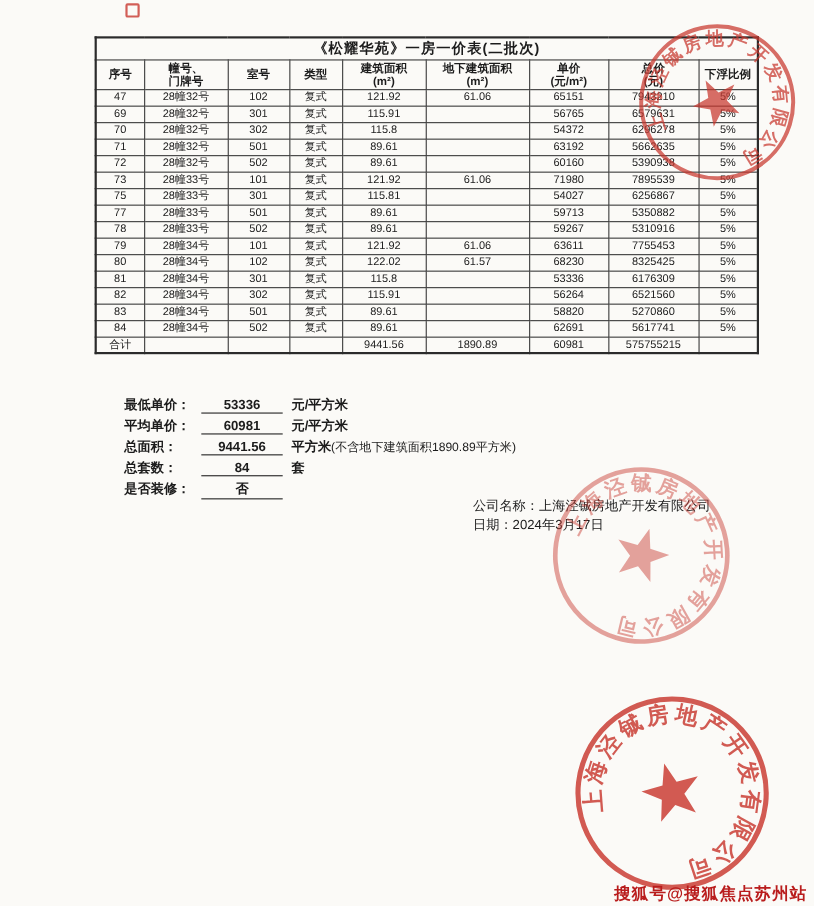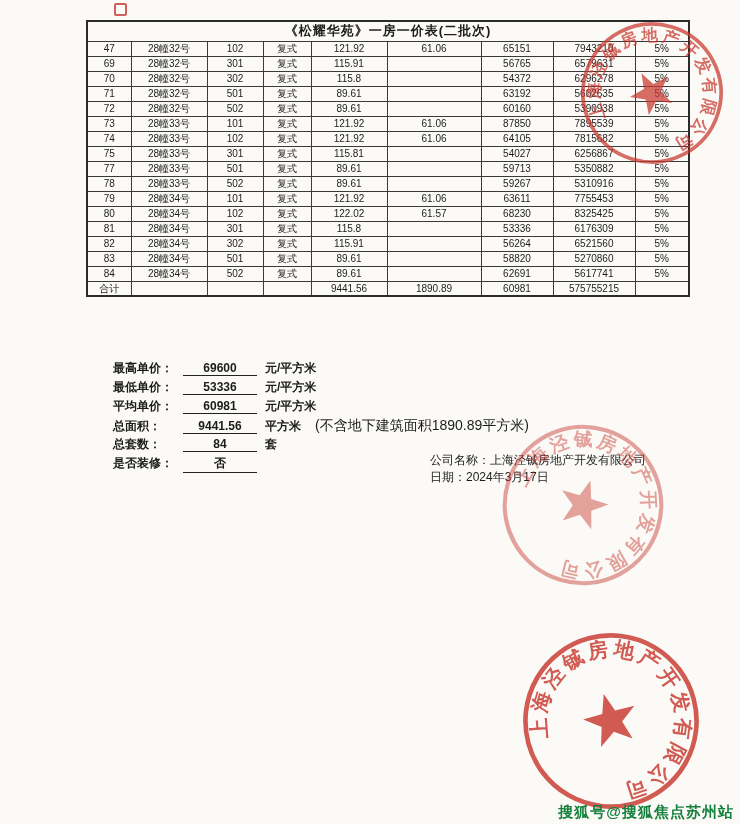"《松耀华苑》一房一价表(二批次)" .table-wrap { top: 20px -> 33px }
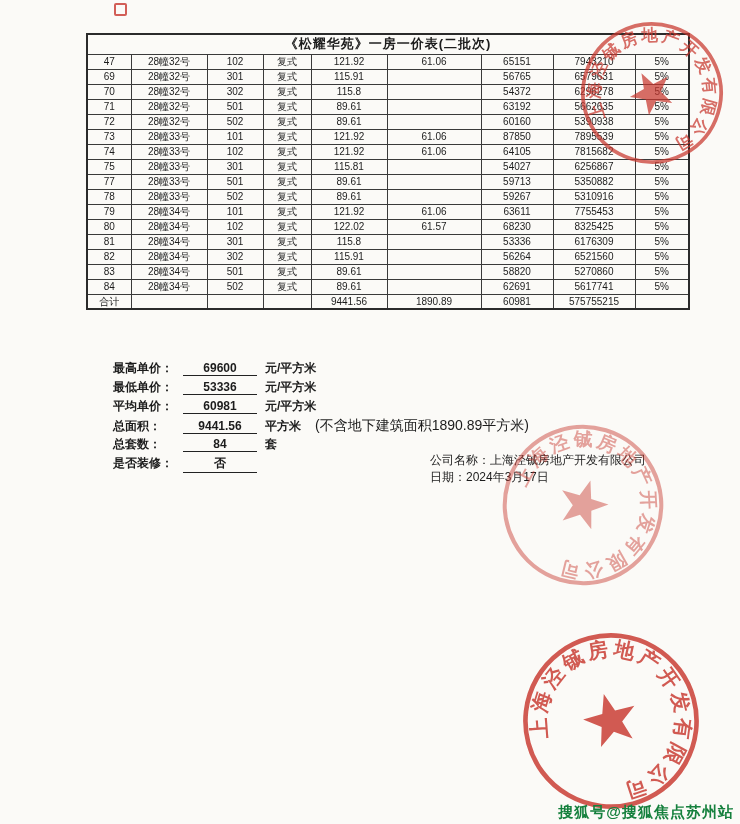"序号" tr { html: none -> <tr> <th>序号</th> <th>幢号、 门牌号</th> <th>室号</th> <th>类型</th> <th>建筑面积 (m²)</th> <th>地下建筑面积 (m²)</th> <th>单价 (元/m²)</th> <th>总价 (元)</th> <th>下浮比例</th> </tr> }
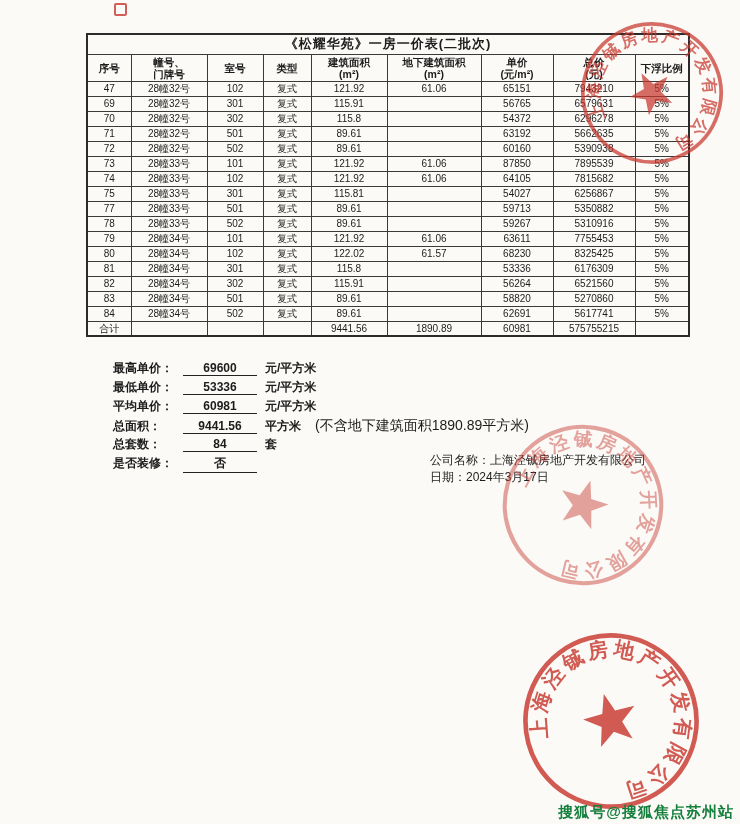"87850" td { text: 87850 -> 71980 }
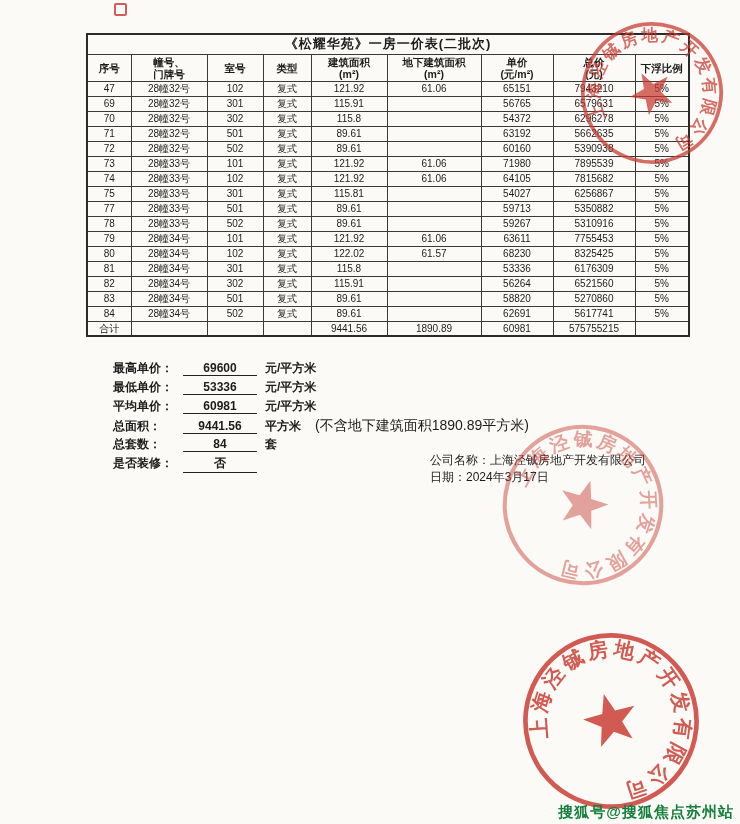"74" tr { html: <tr> <td>74</td> <td>28幢33号</td> <td>102</td> <td>复式</td> <td>121.92</td> <td>61.06</td> <td>64105</td> <td>7815682</td> <td>5%</td> </tr> -> none }
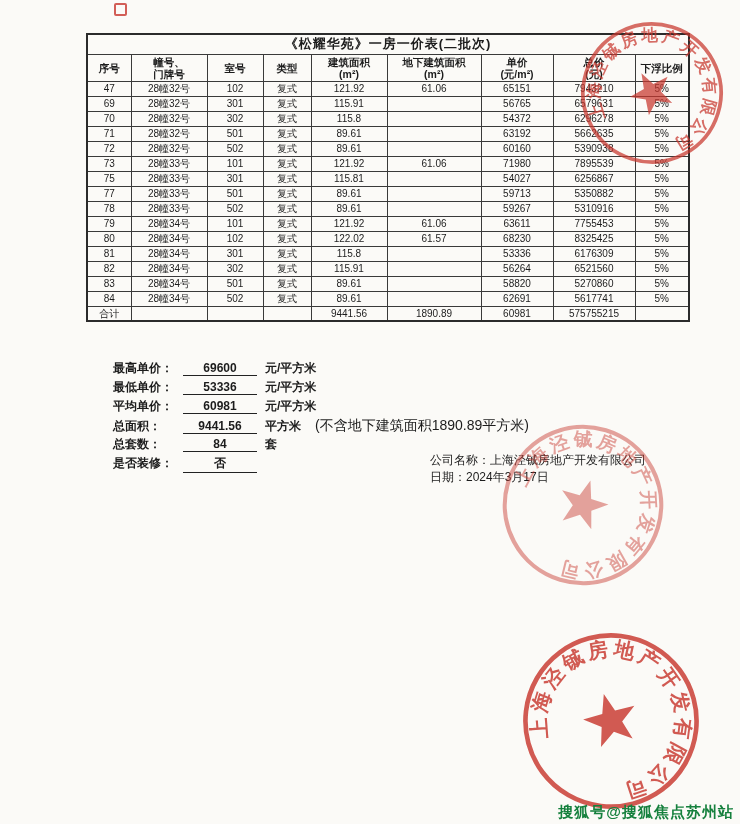"最高单价： 69600 元/平方米" div.sum-row { html: <div> <span>最高单价：</span><span>69600</span><span>元/平方米</span> </div> -> none }
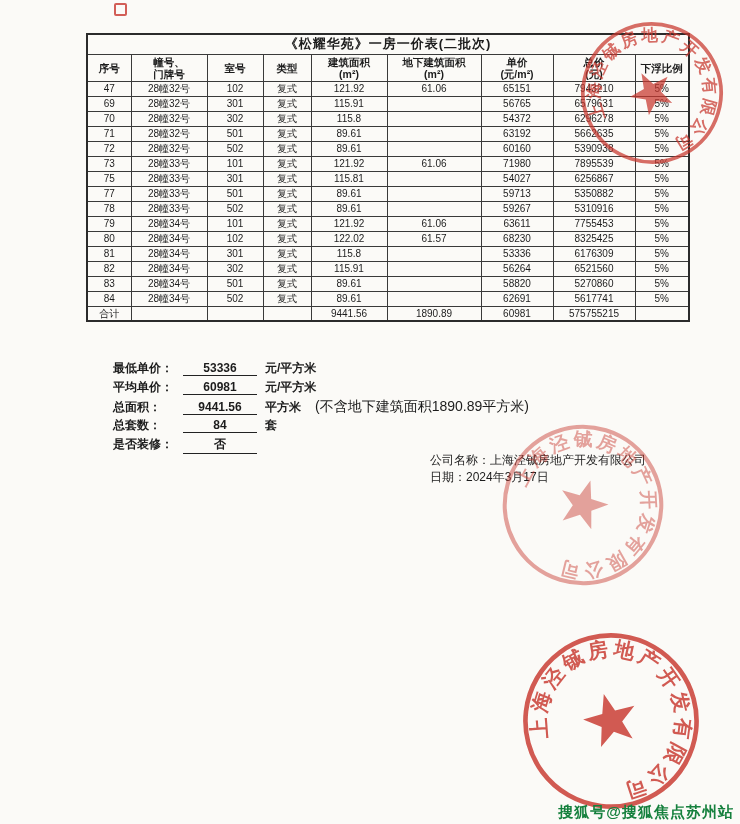"(不含地下建筑面积1890.89平方米)" .sum-note { font-size: 14px -> 11px; margin-left: 14px -> 0 }
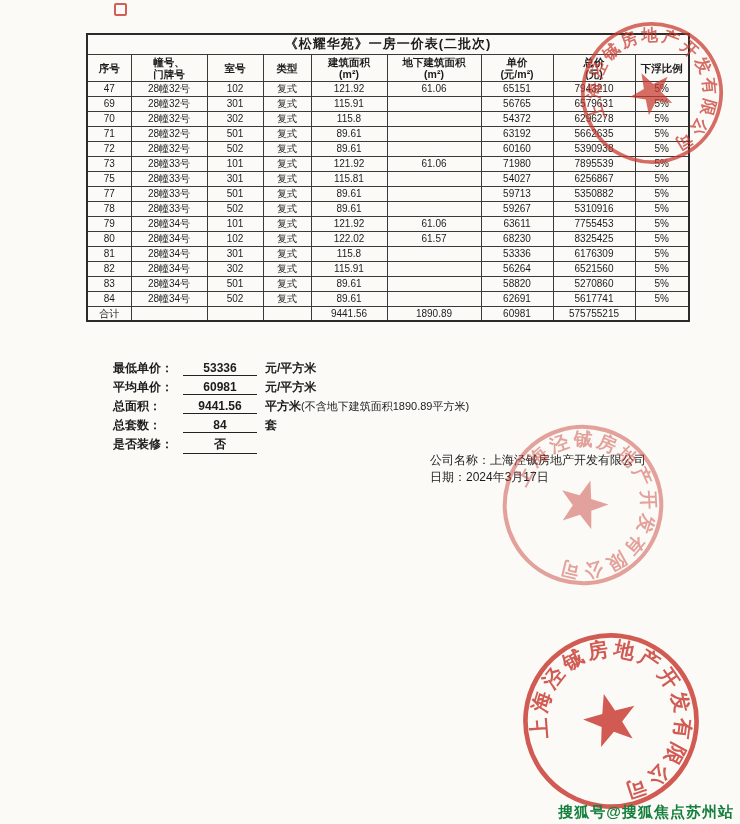"搜狐号@搜狐焦点苏州站" .watermark { color: #15803d -> #b91c1c }
